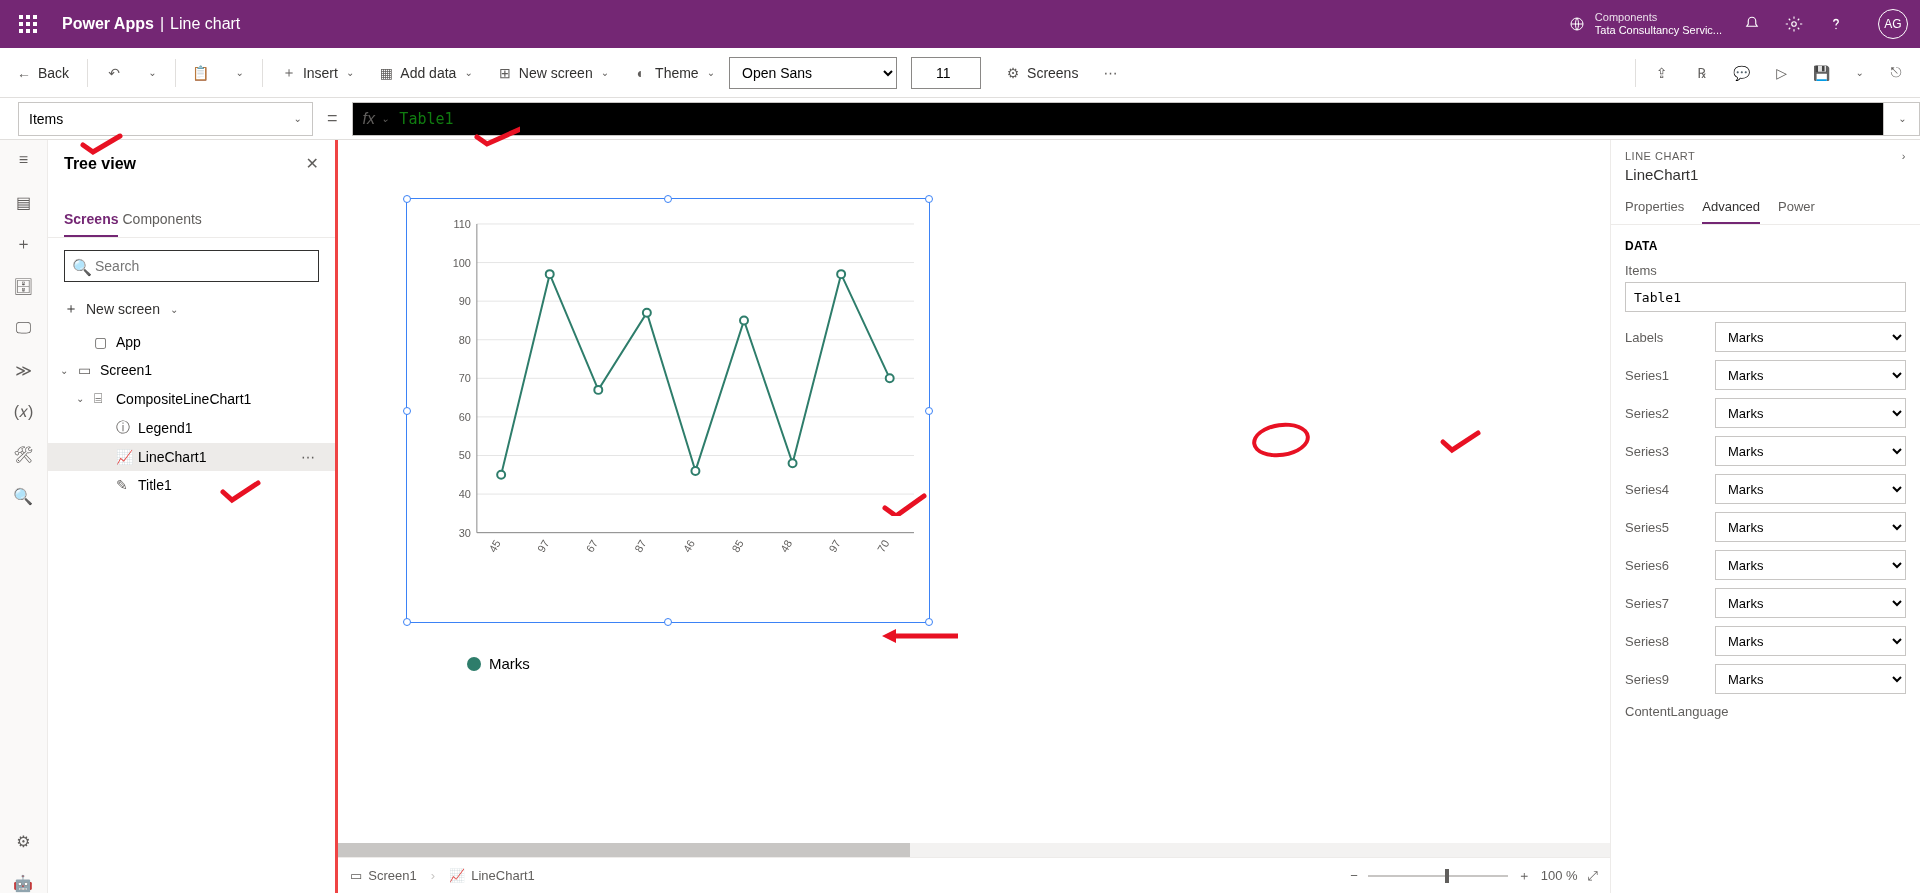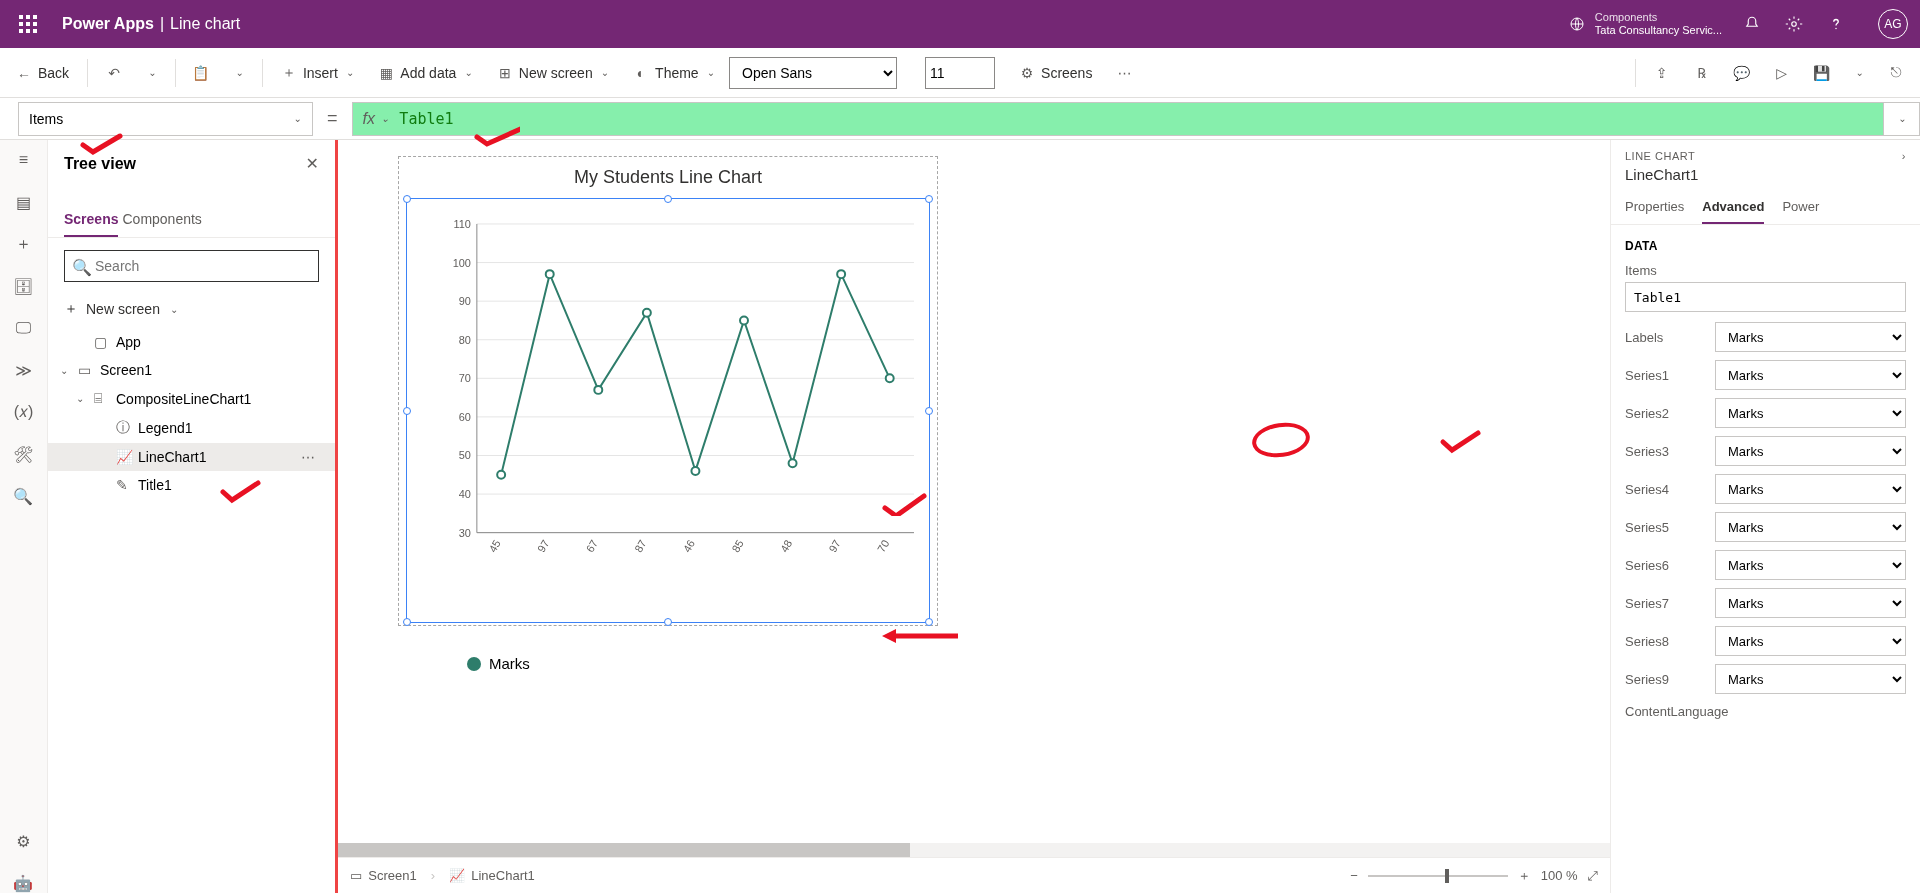"11" .size-inp { margin-left: 24px -> 10px; padding: 0 4px -> 0 24px }
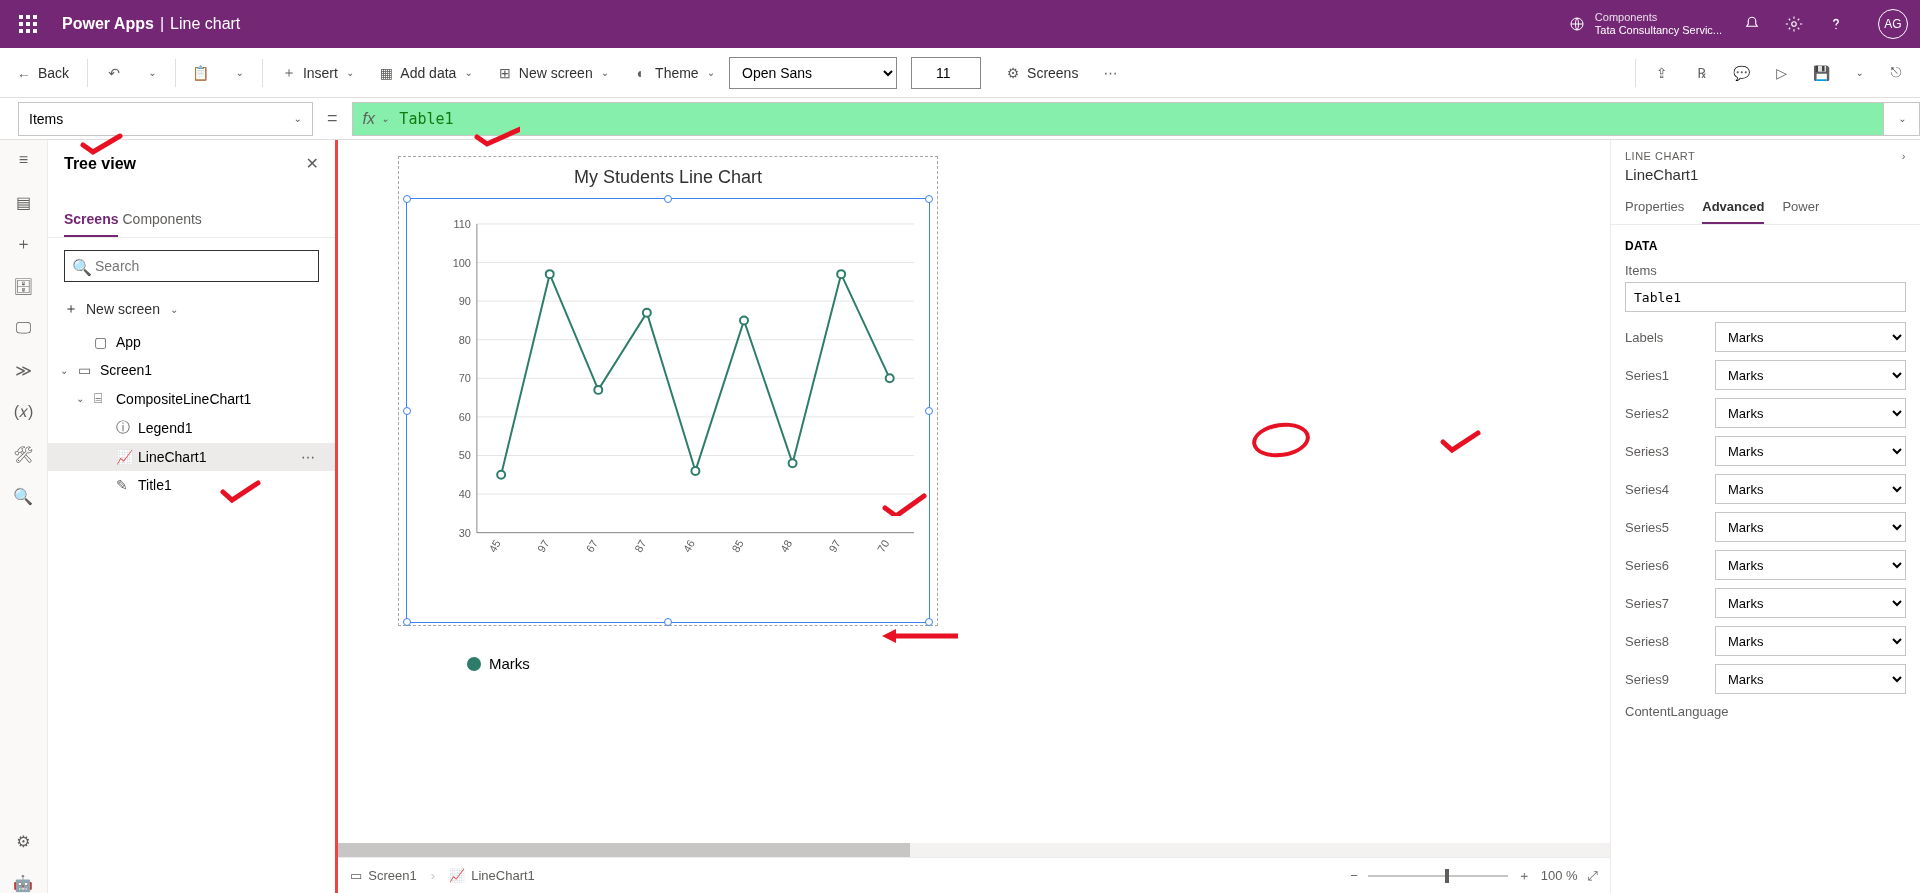"fx" .fx-box { background: #86efac -> #000000 }
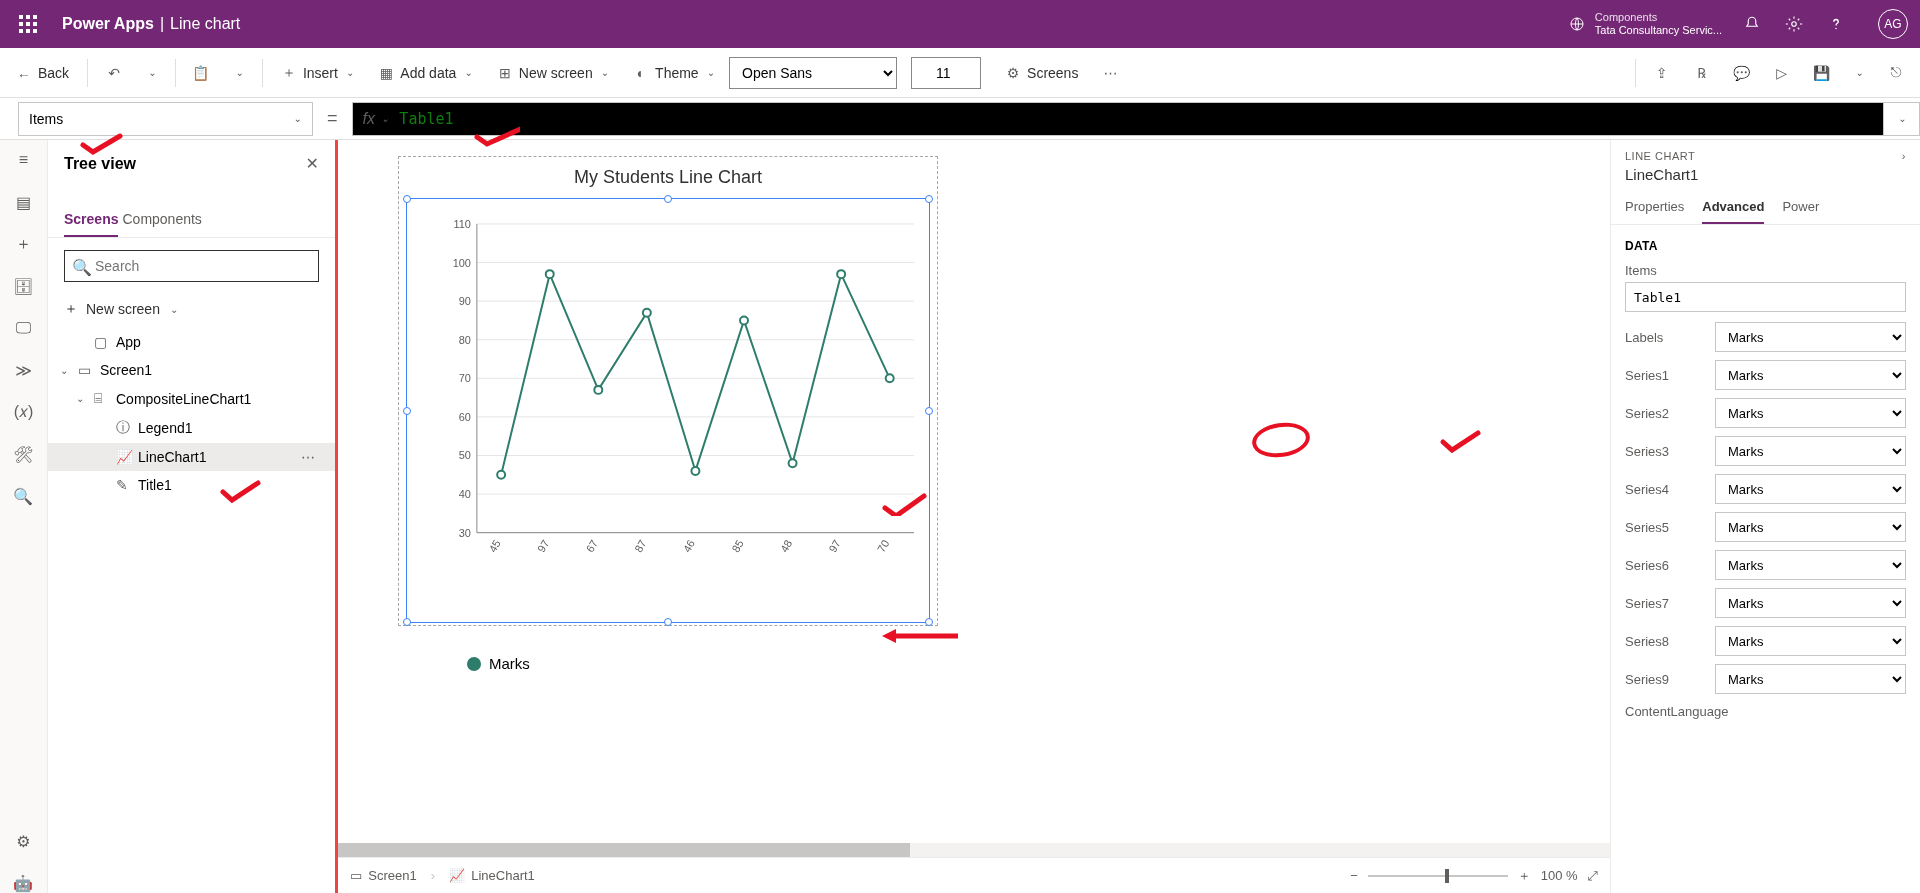"My Students Line Chart" div.chartbox { html: <div> <div>My Students Line Chart</div> </div> -> none }
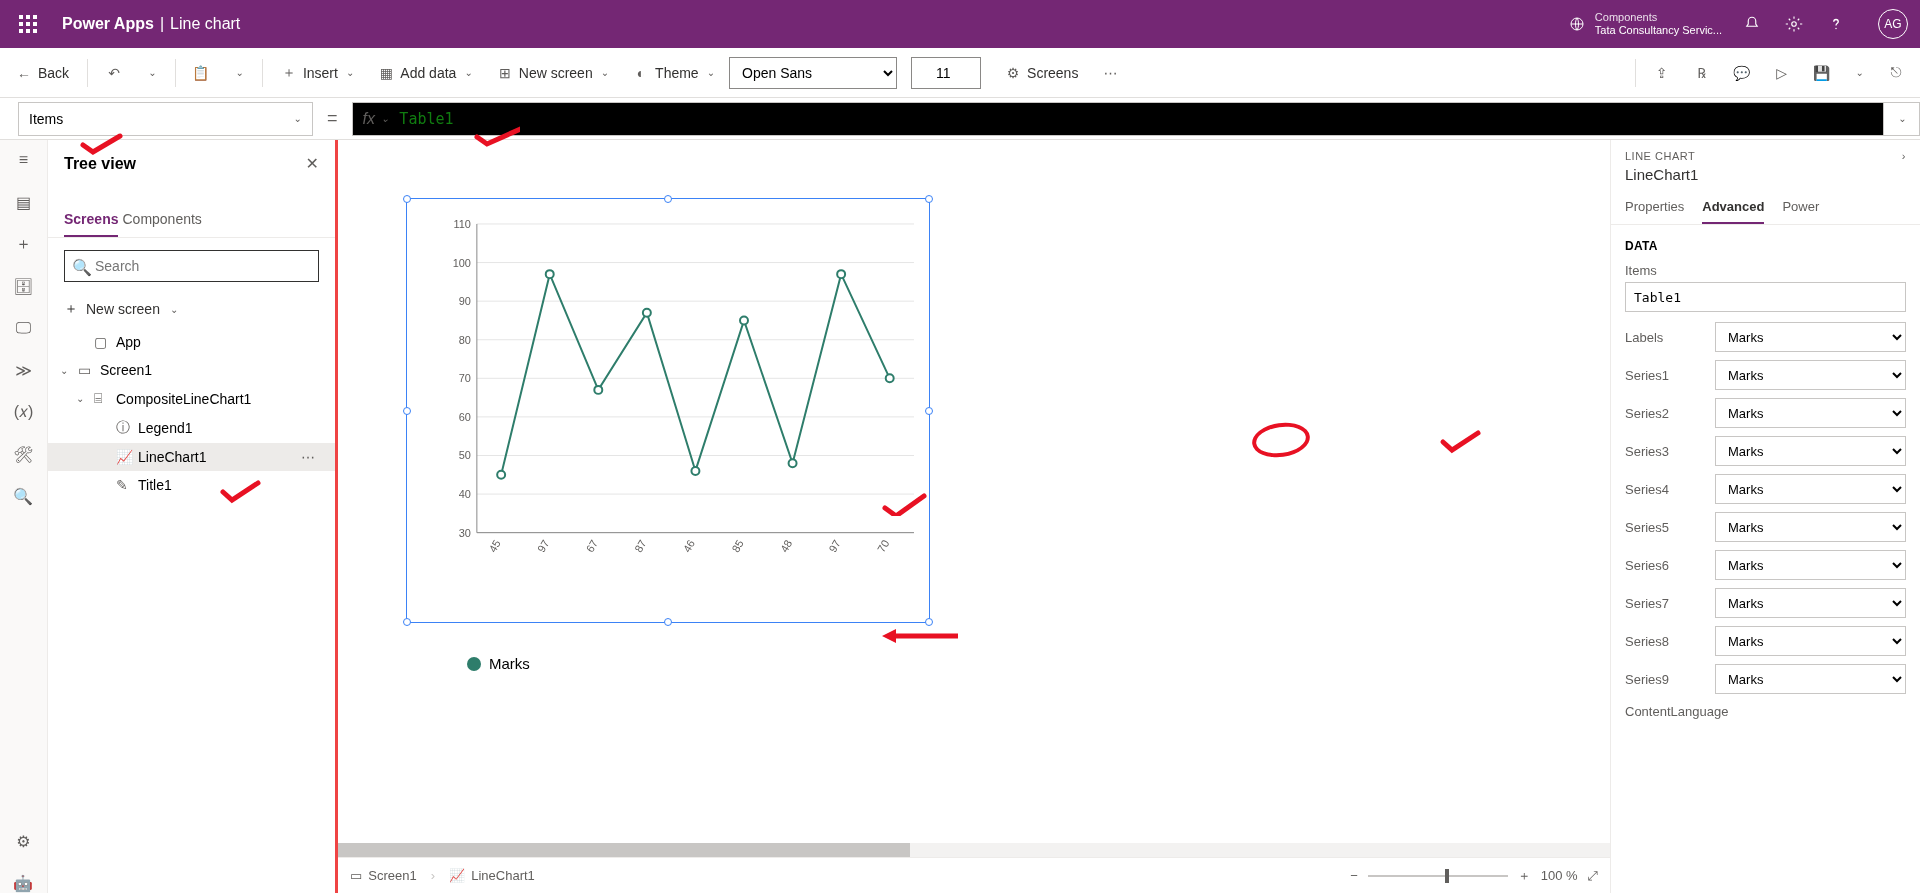"Advanced" .rp-tab.active { font-weight: 700 -> 400 }
